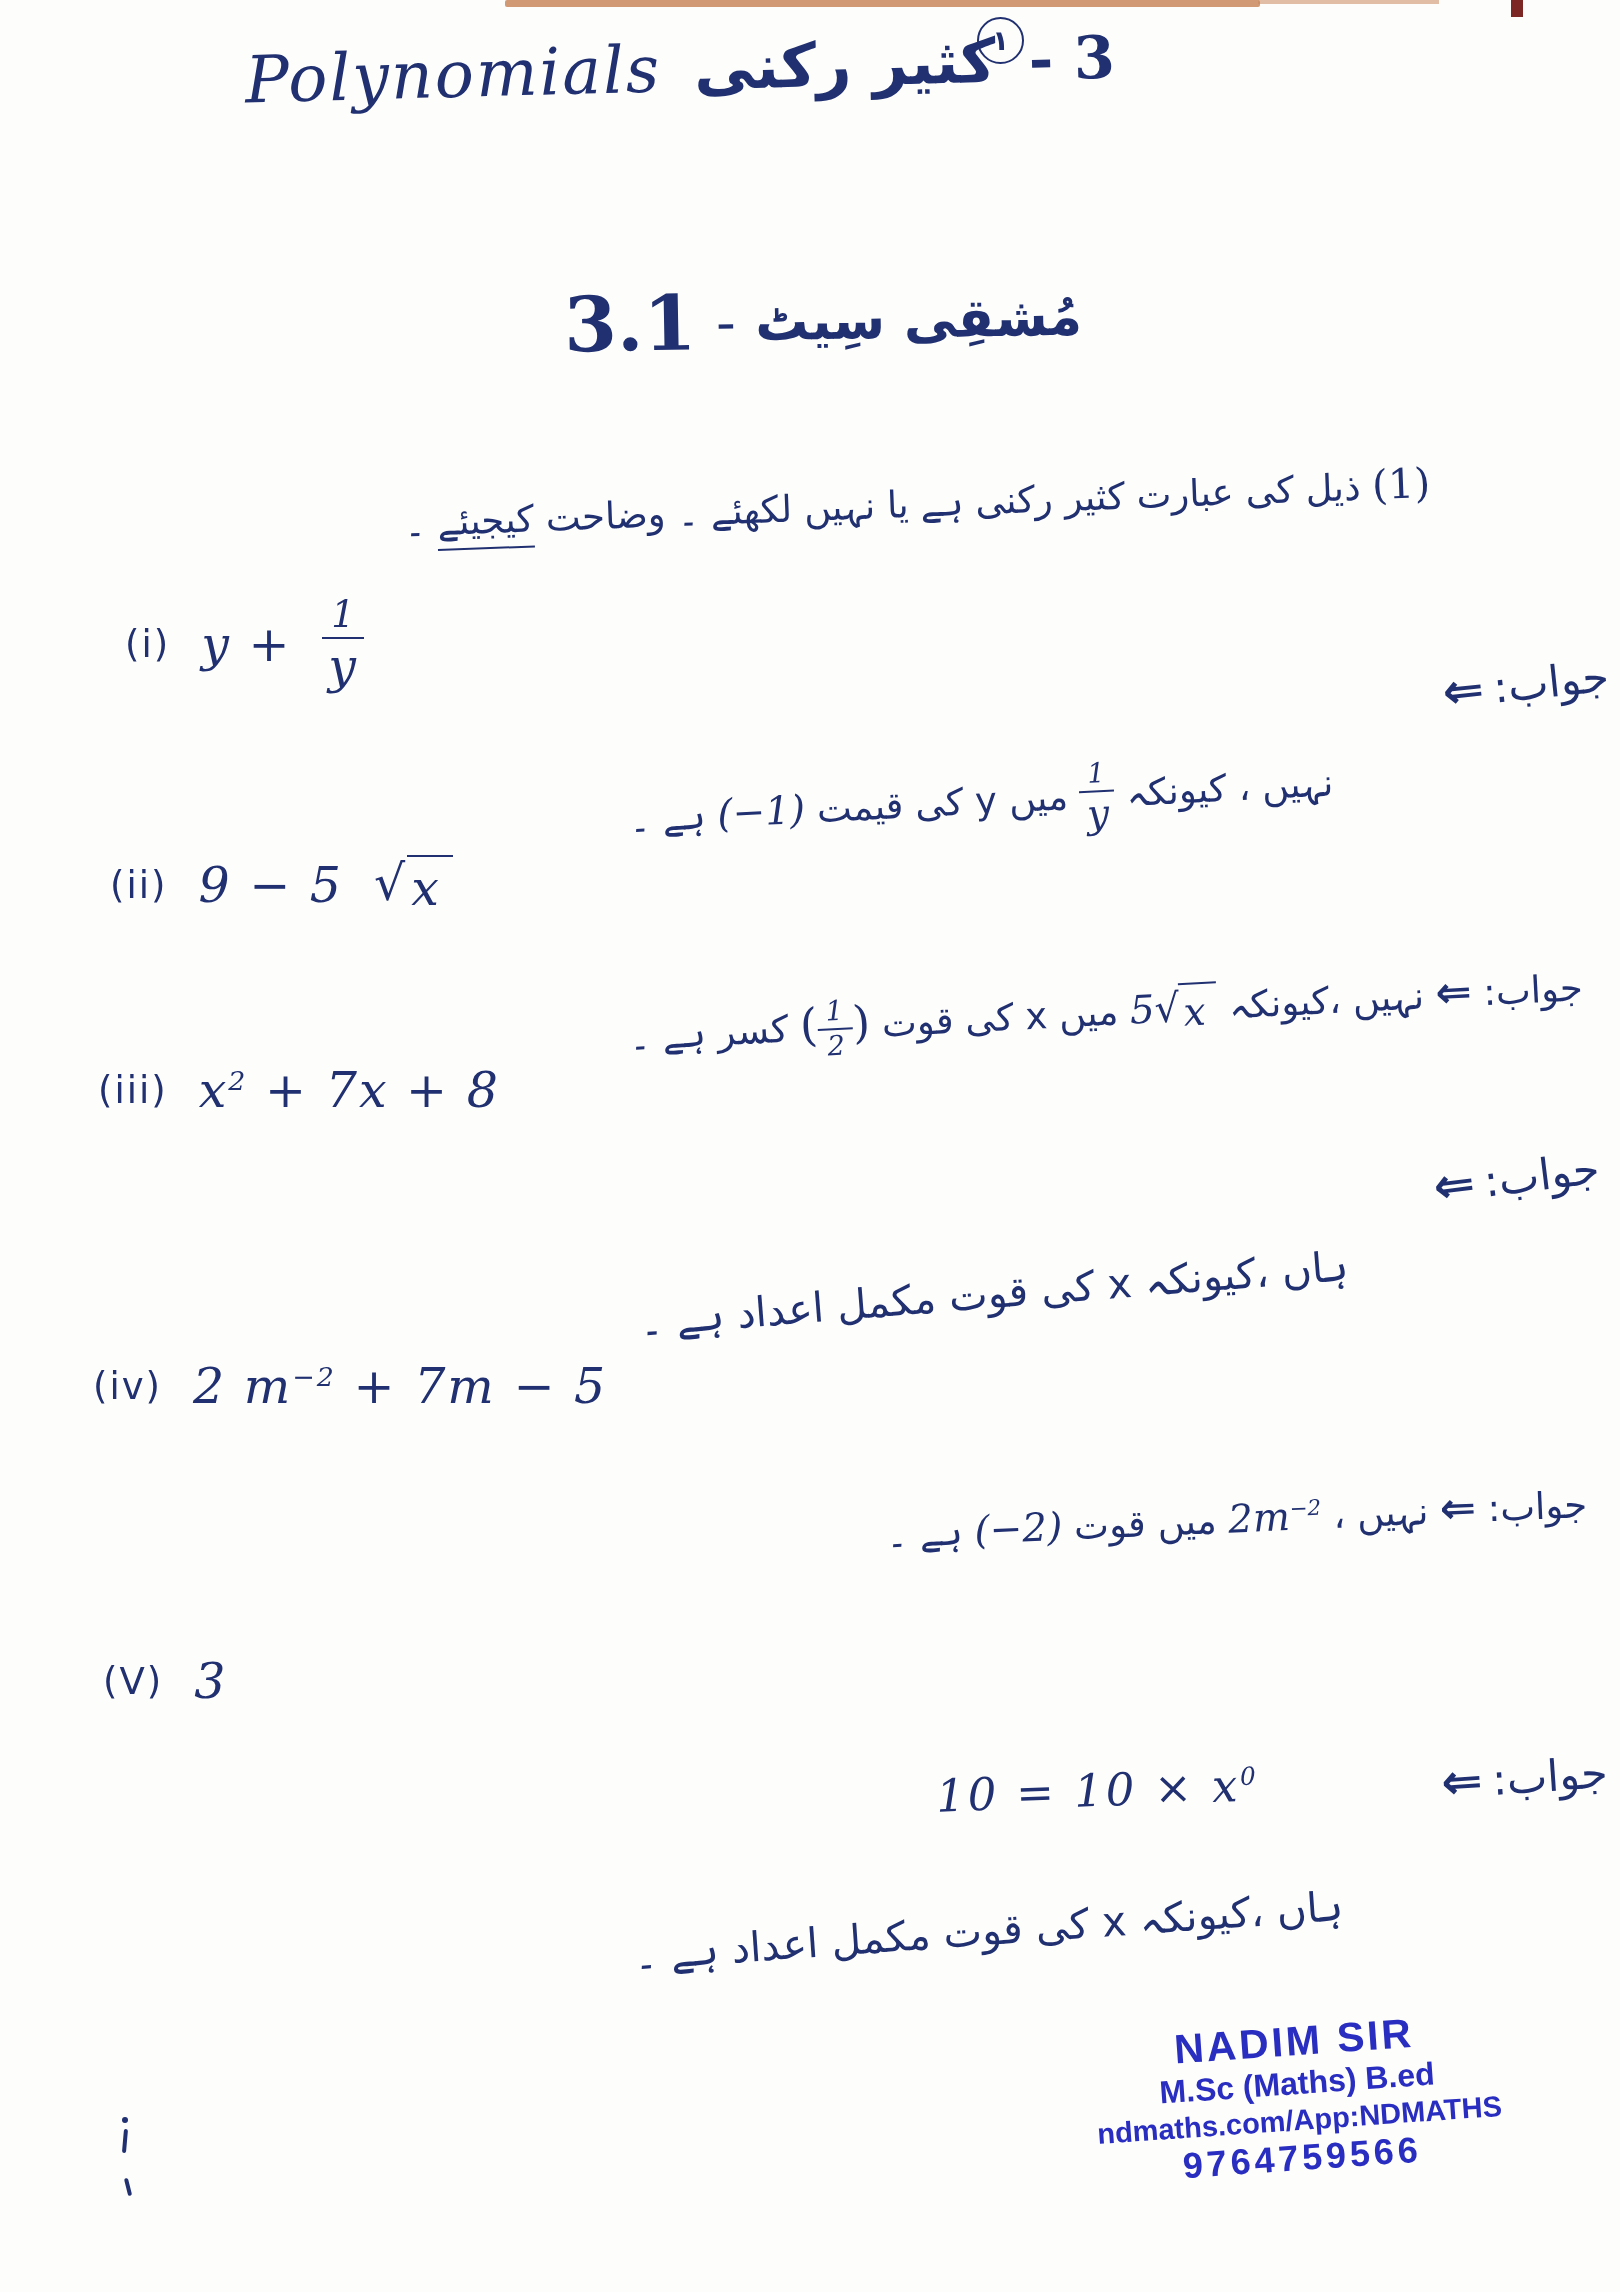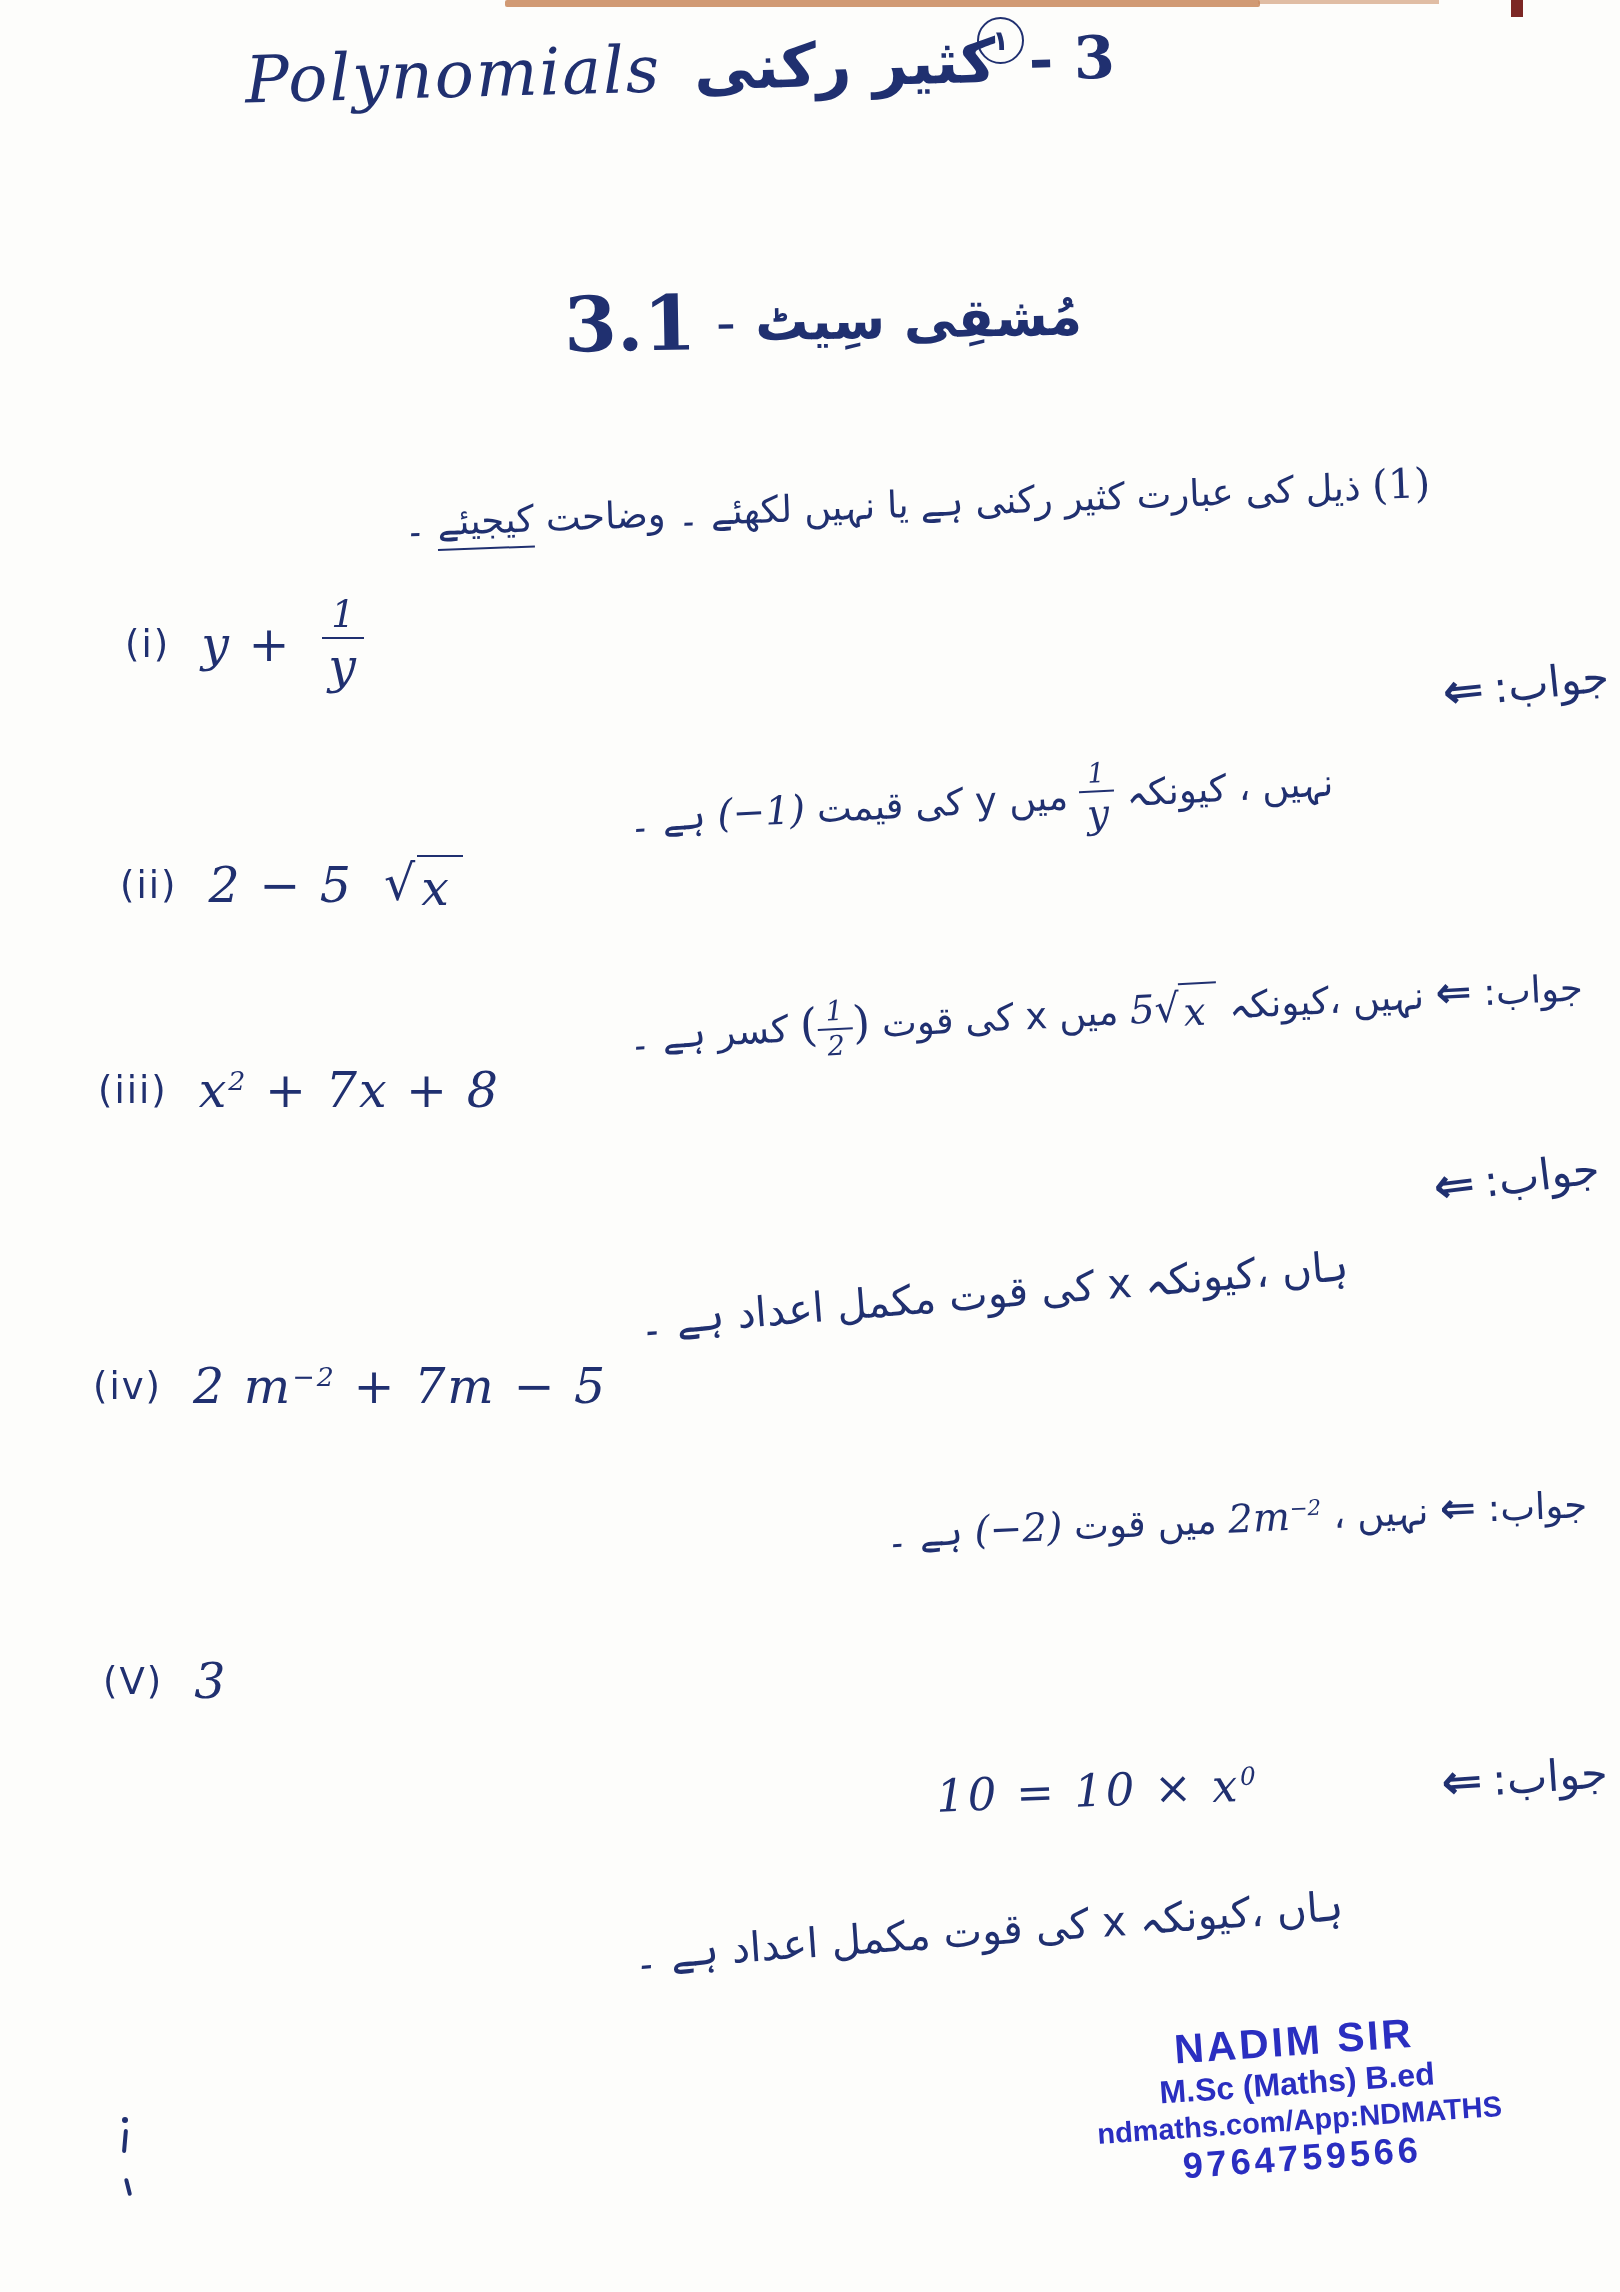"(ii)" .item-ii { margin-left: 10px -> none }
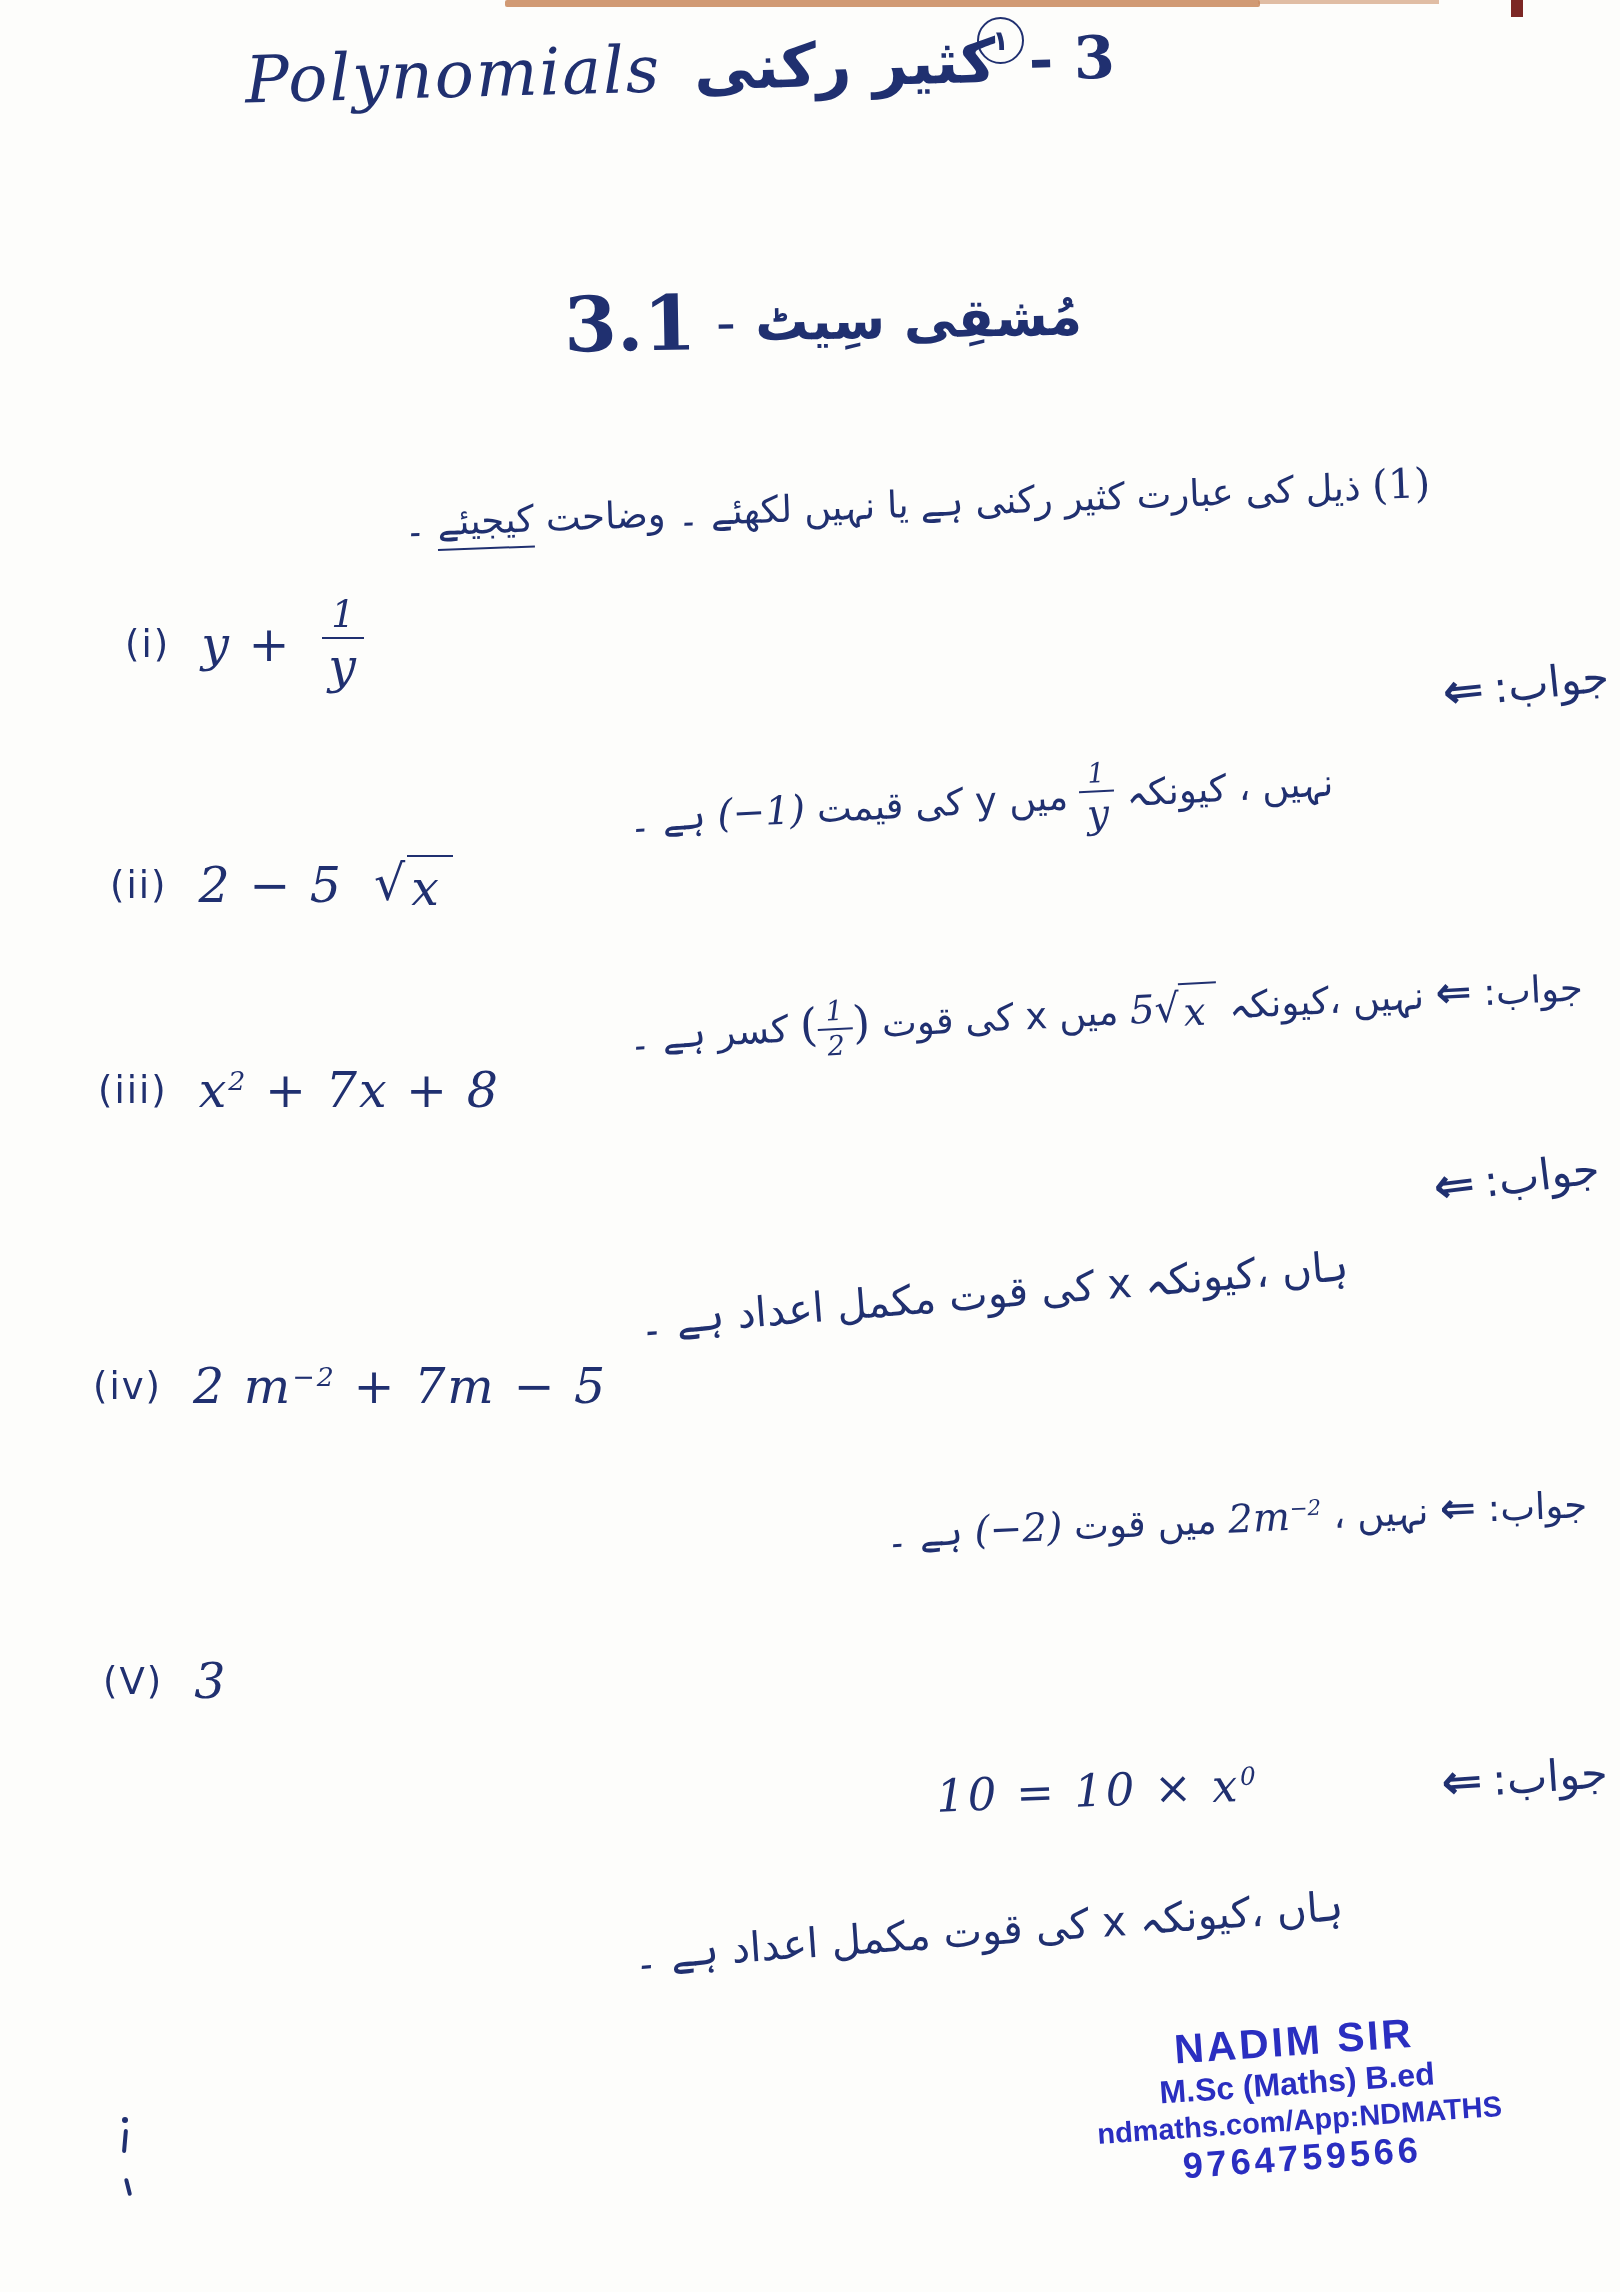"2 − 5" span.math { text: 2 -> 9 }
